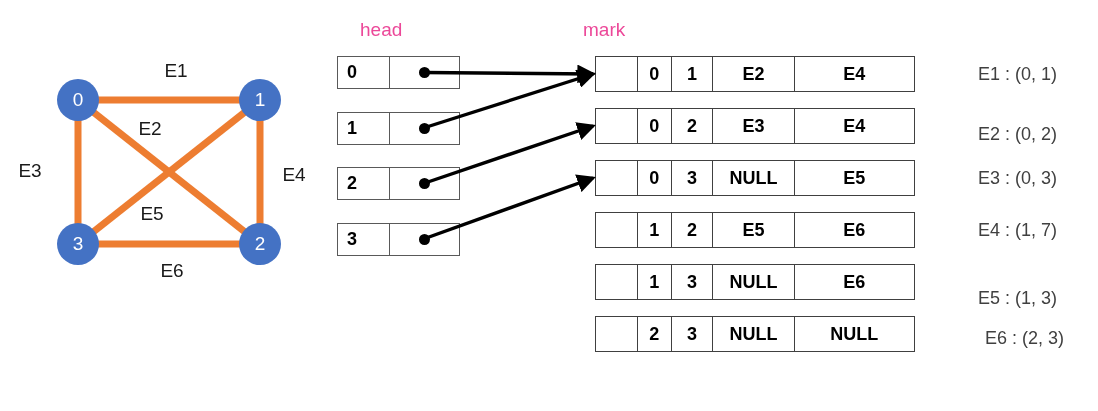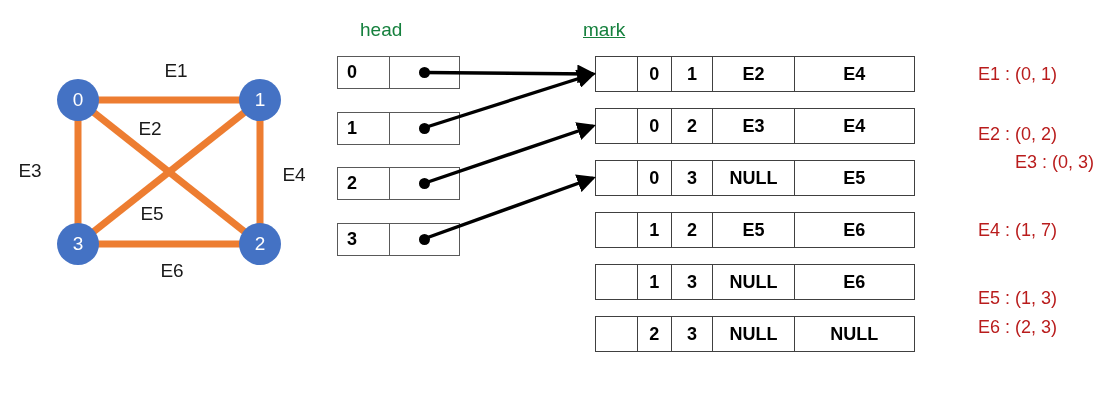"head" .caption { color: #15803d -> #ec4899 }
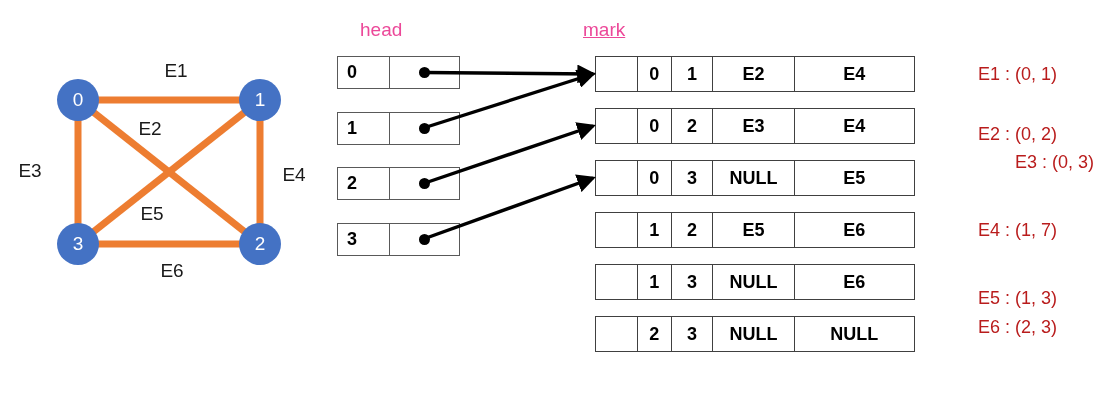"mark" div.caption { text-decoration: underline -> none }
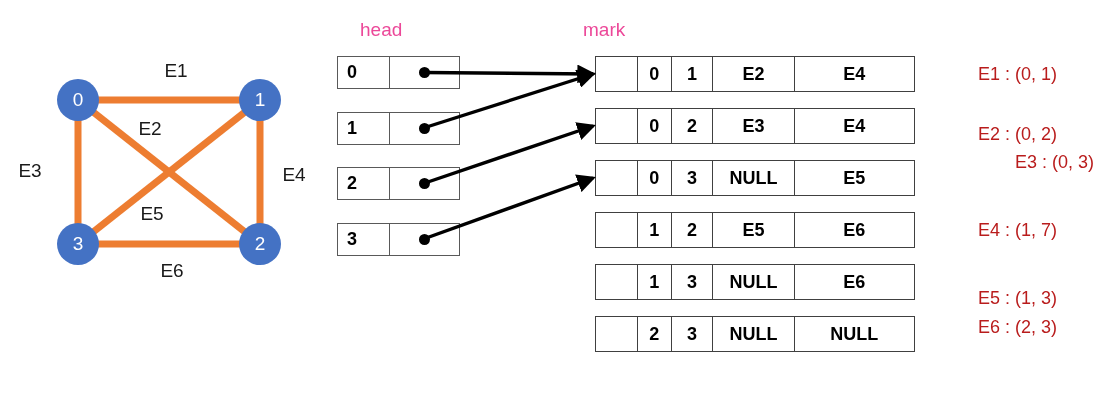"E1 : (0, 1)" .edge-entry { color: #b91c1c -> #404040 }
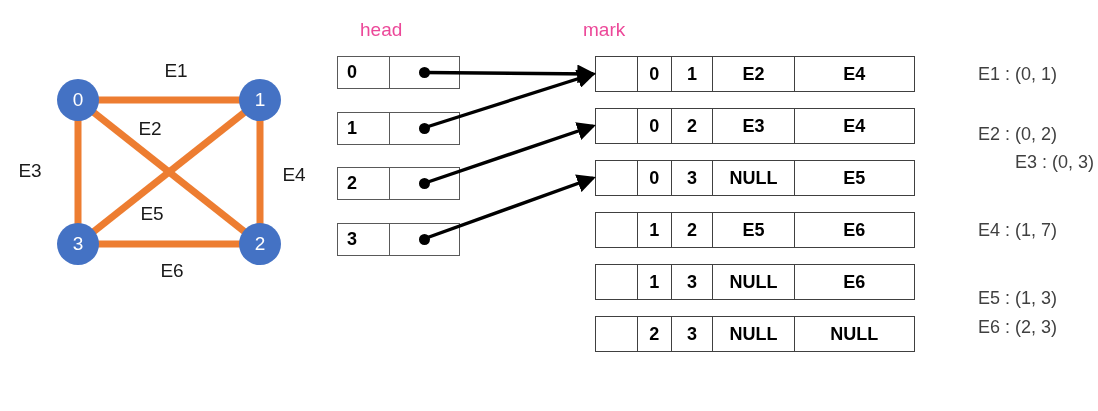"E3 : (0, 3)" div.edge-entry { margin-left: 37px -> none; top: 152px -> 168px }
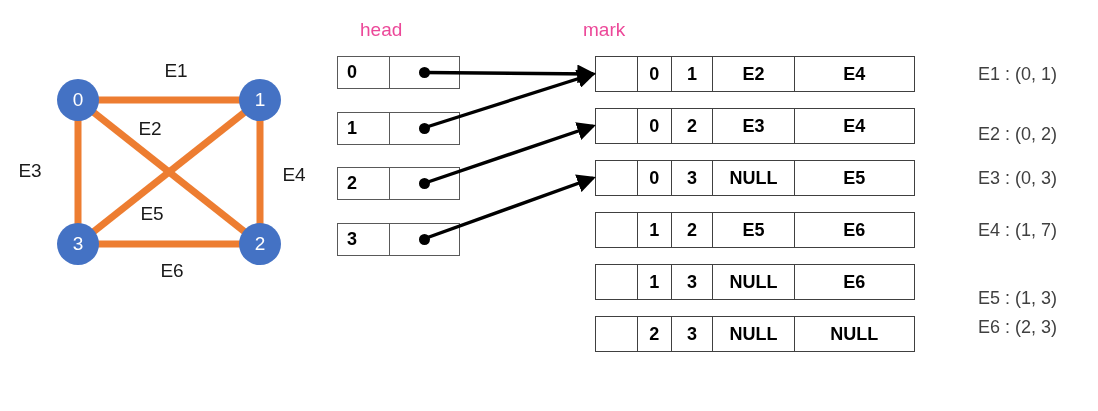"E6 : (2, 3)" div.edge-entry { margin-left: none -> 7px; top: 317px -> 328px }
